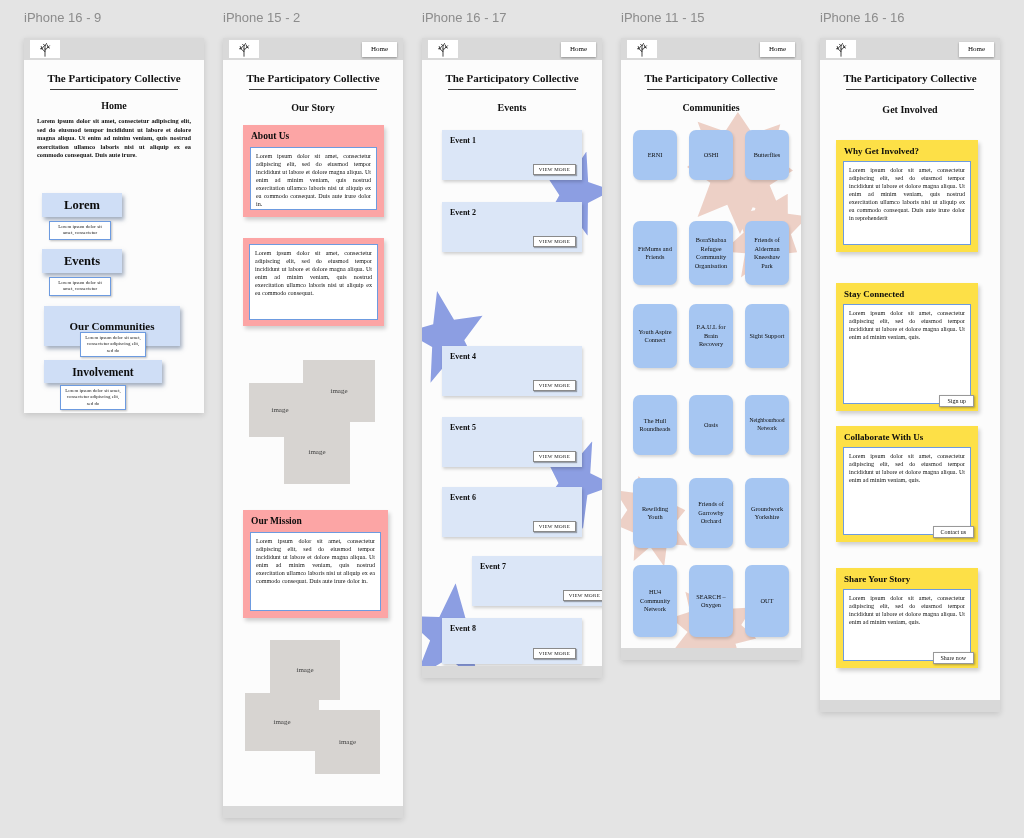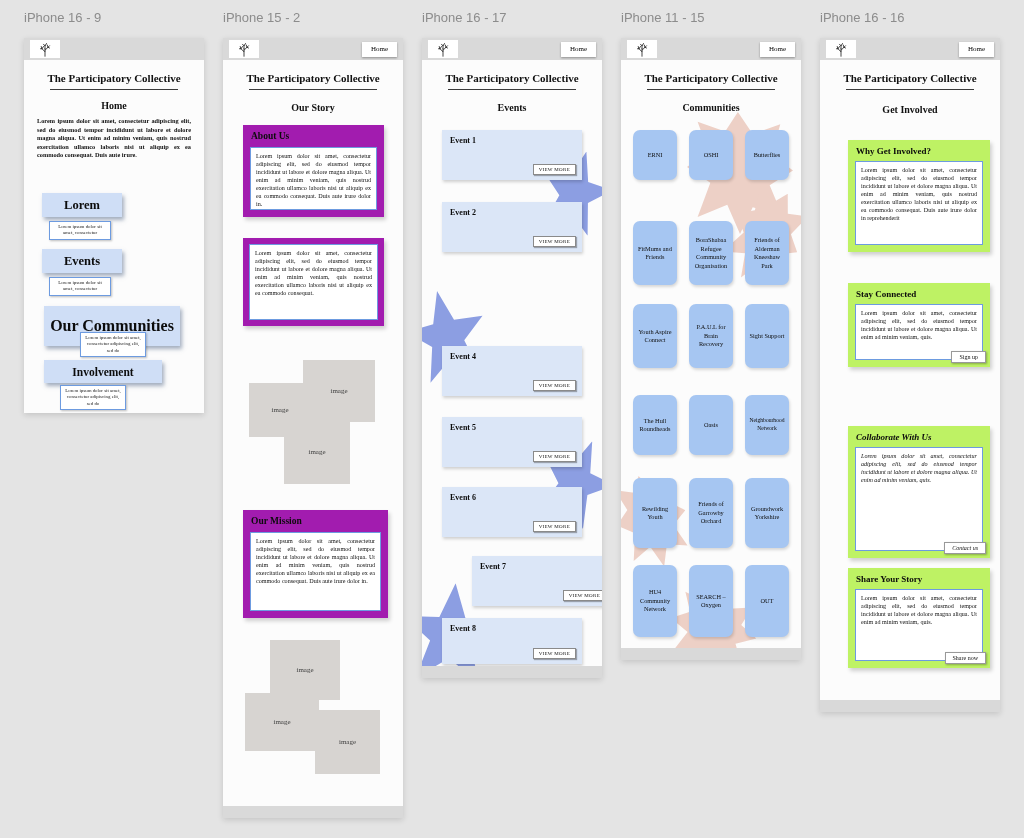"About Us" .bluepanel { background: #a21caf -> #fca5a5 }
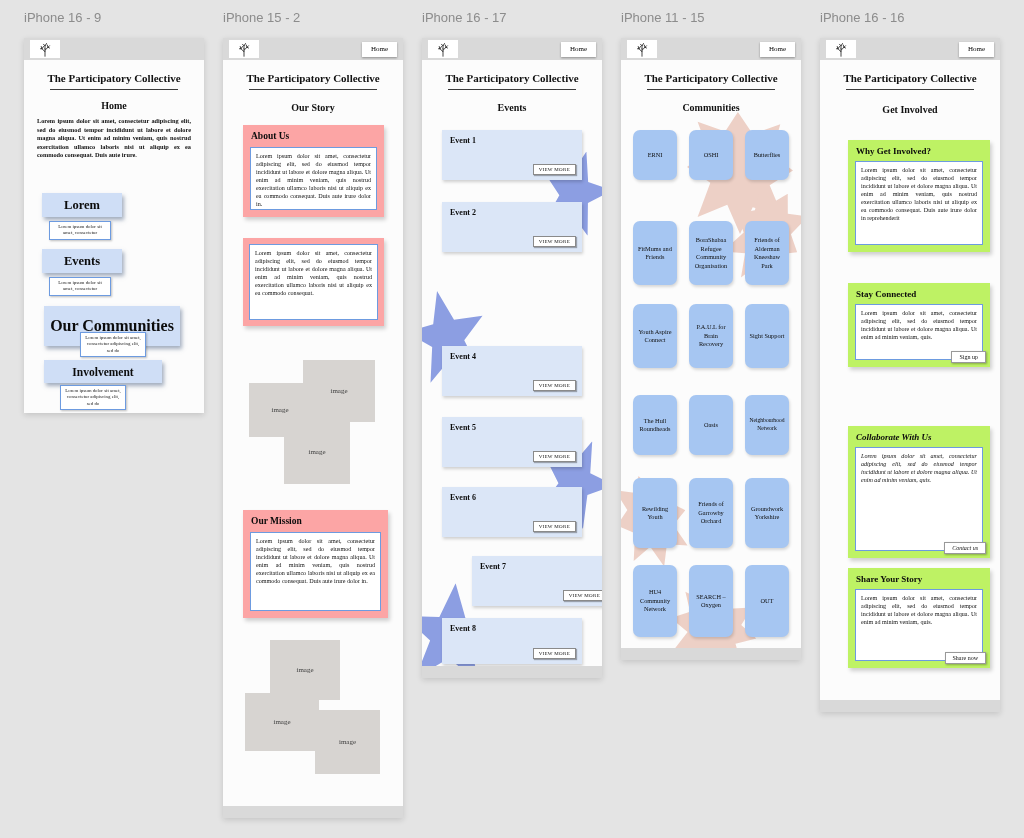"Why Get Involved?" .gpanel { background: #bef264 -> #fde047; left: 28px -> 16px }
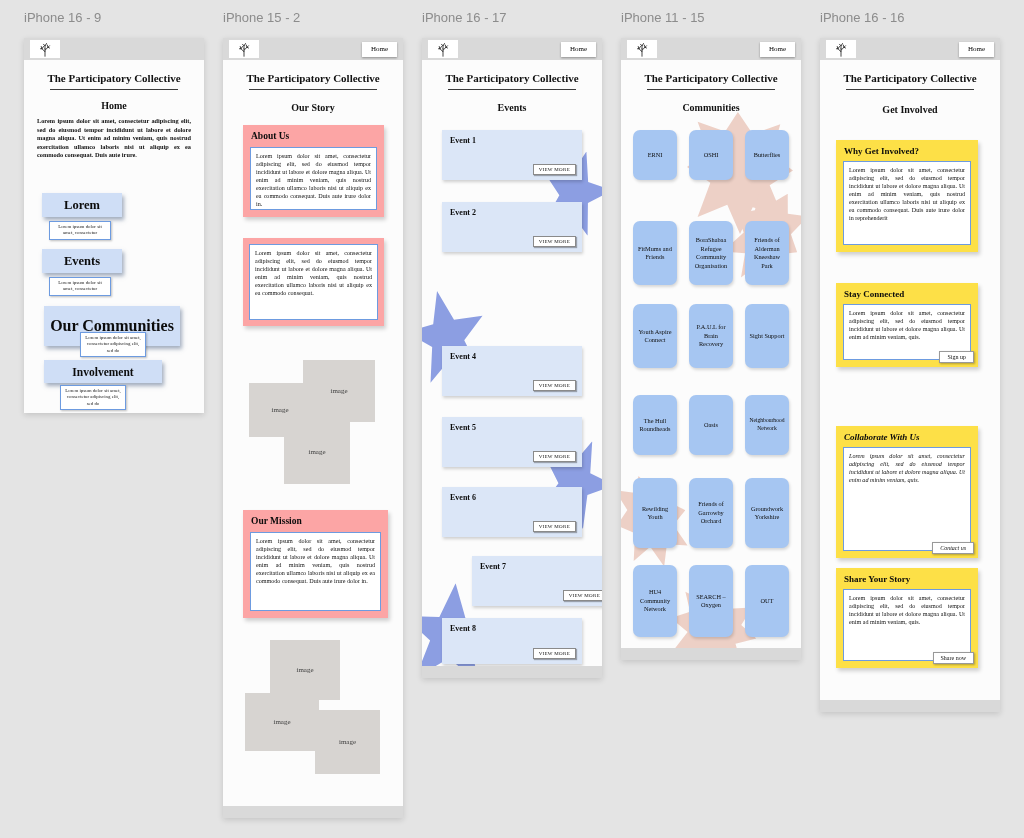"Stay Connected" div.gpanel { height: 84px -> 128px }
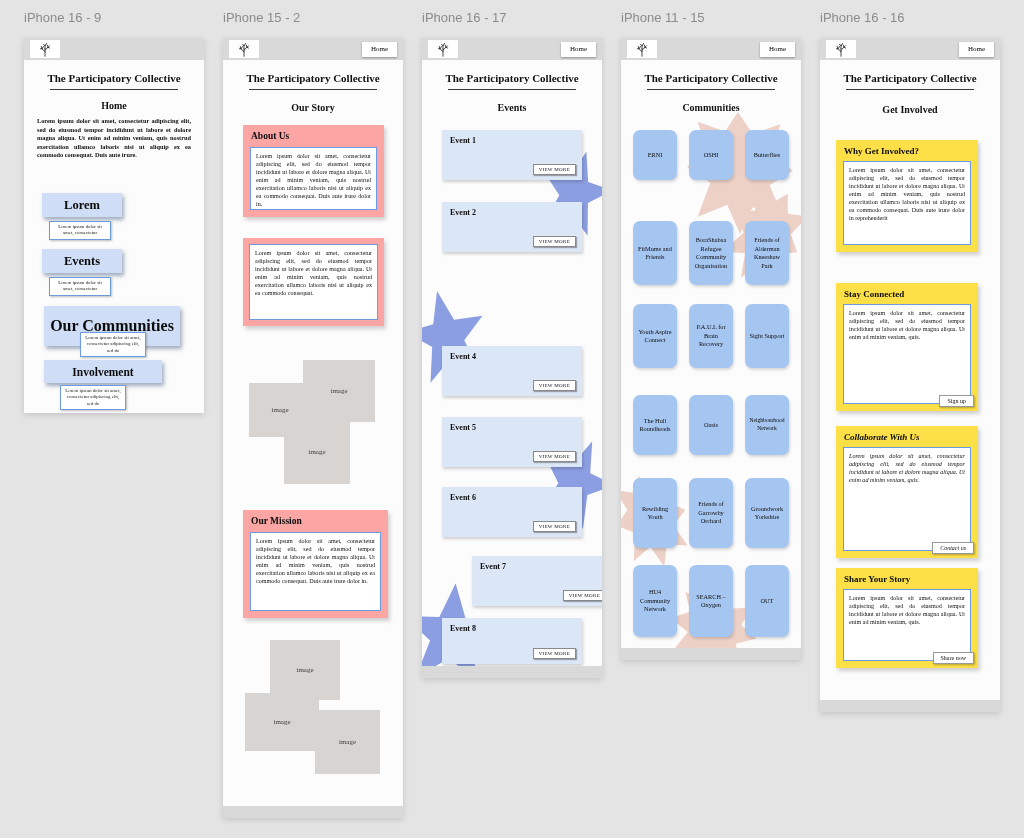"Our Communities" div.navbtn { font-size: 16px -> 11px }
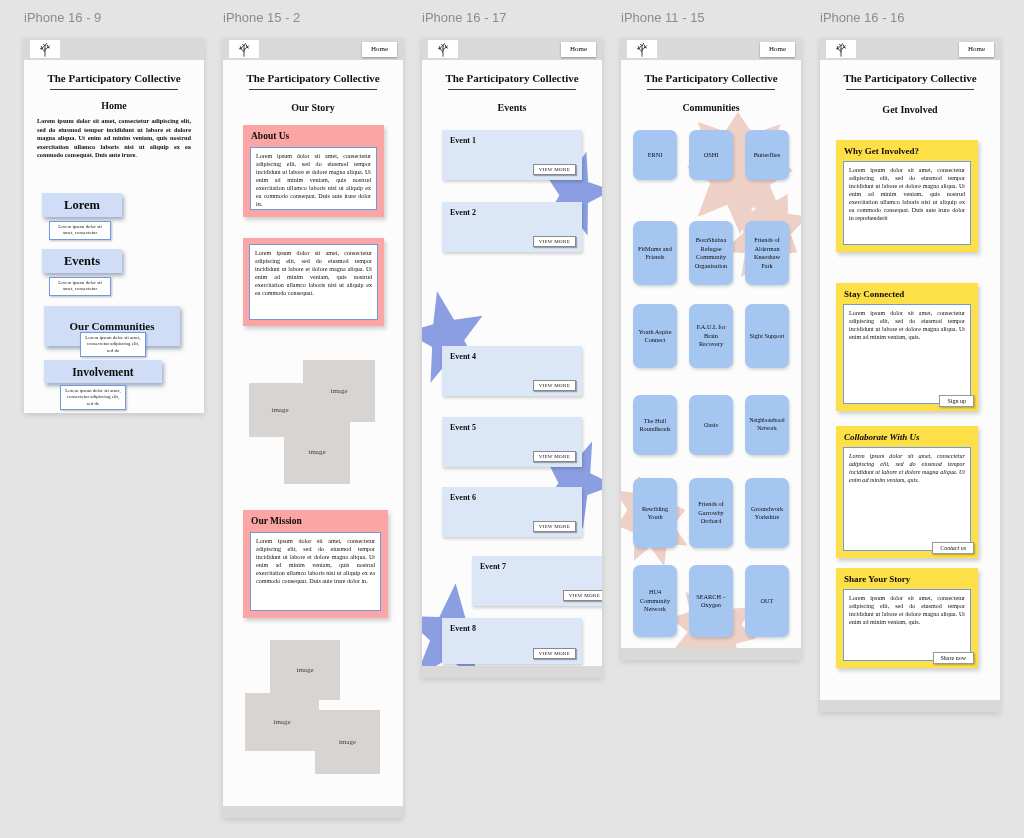"Collaborate With Us" div.gpanel { font-style: italic -> none; height: 132px -> 116px }
